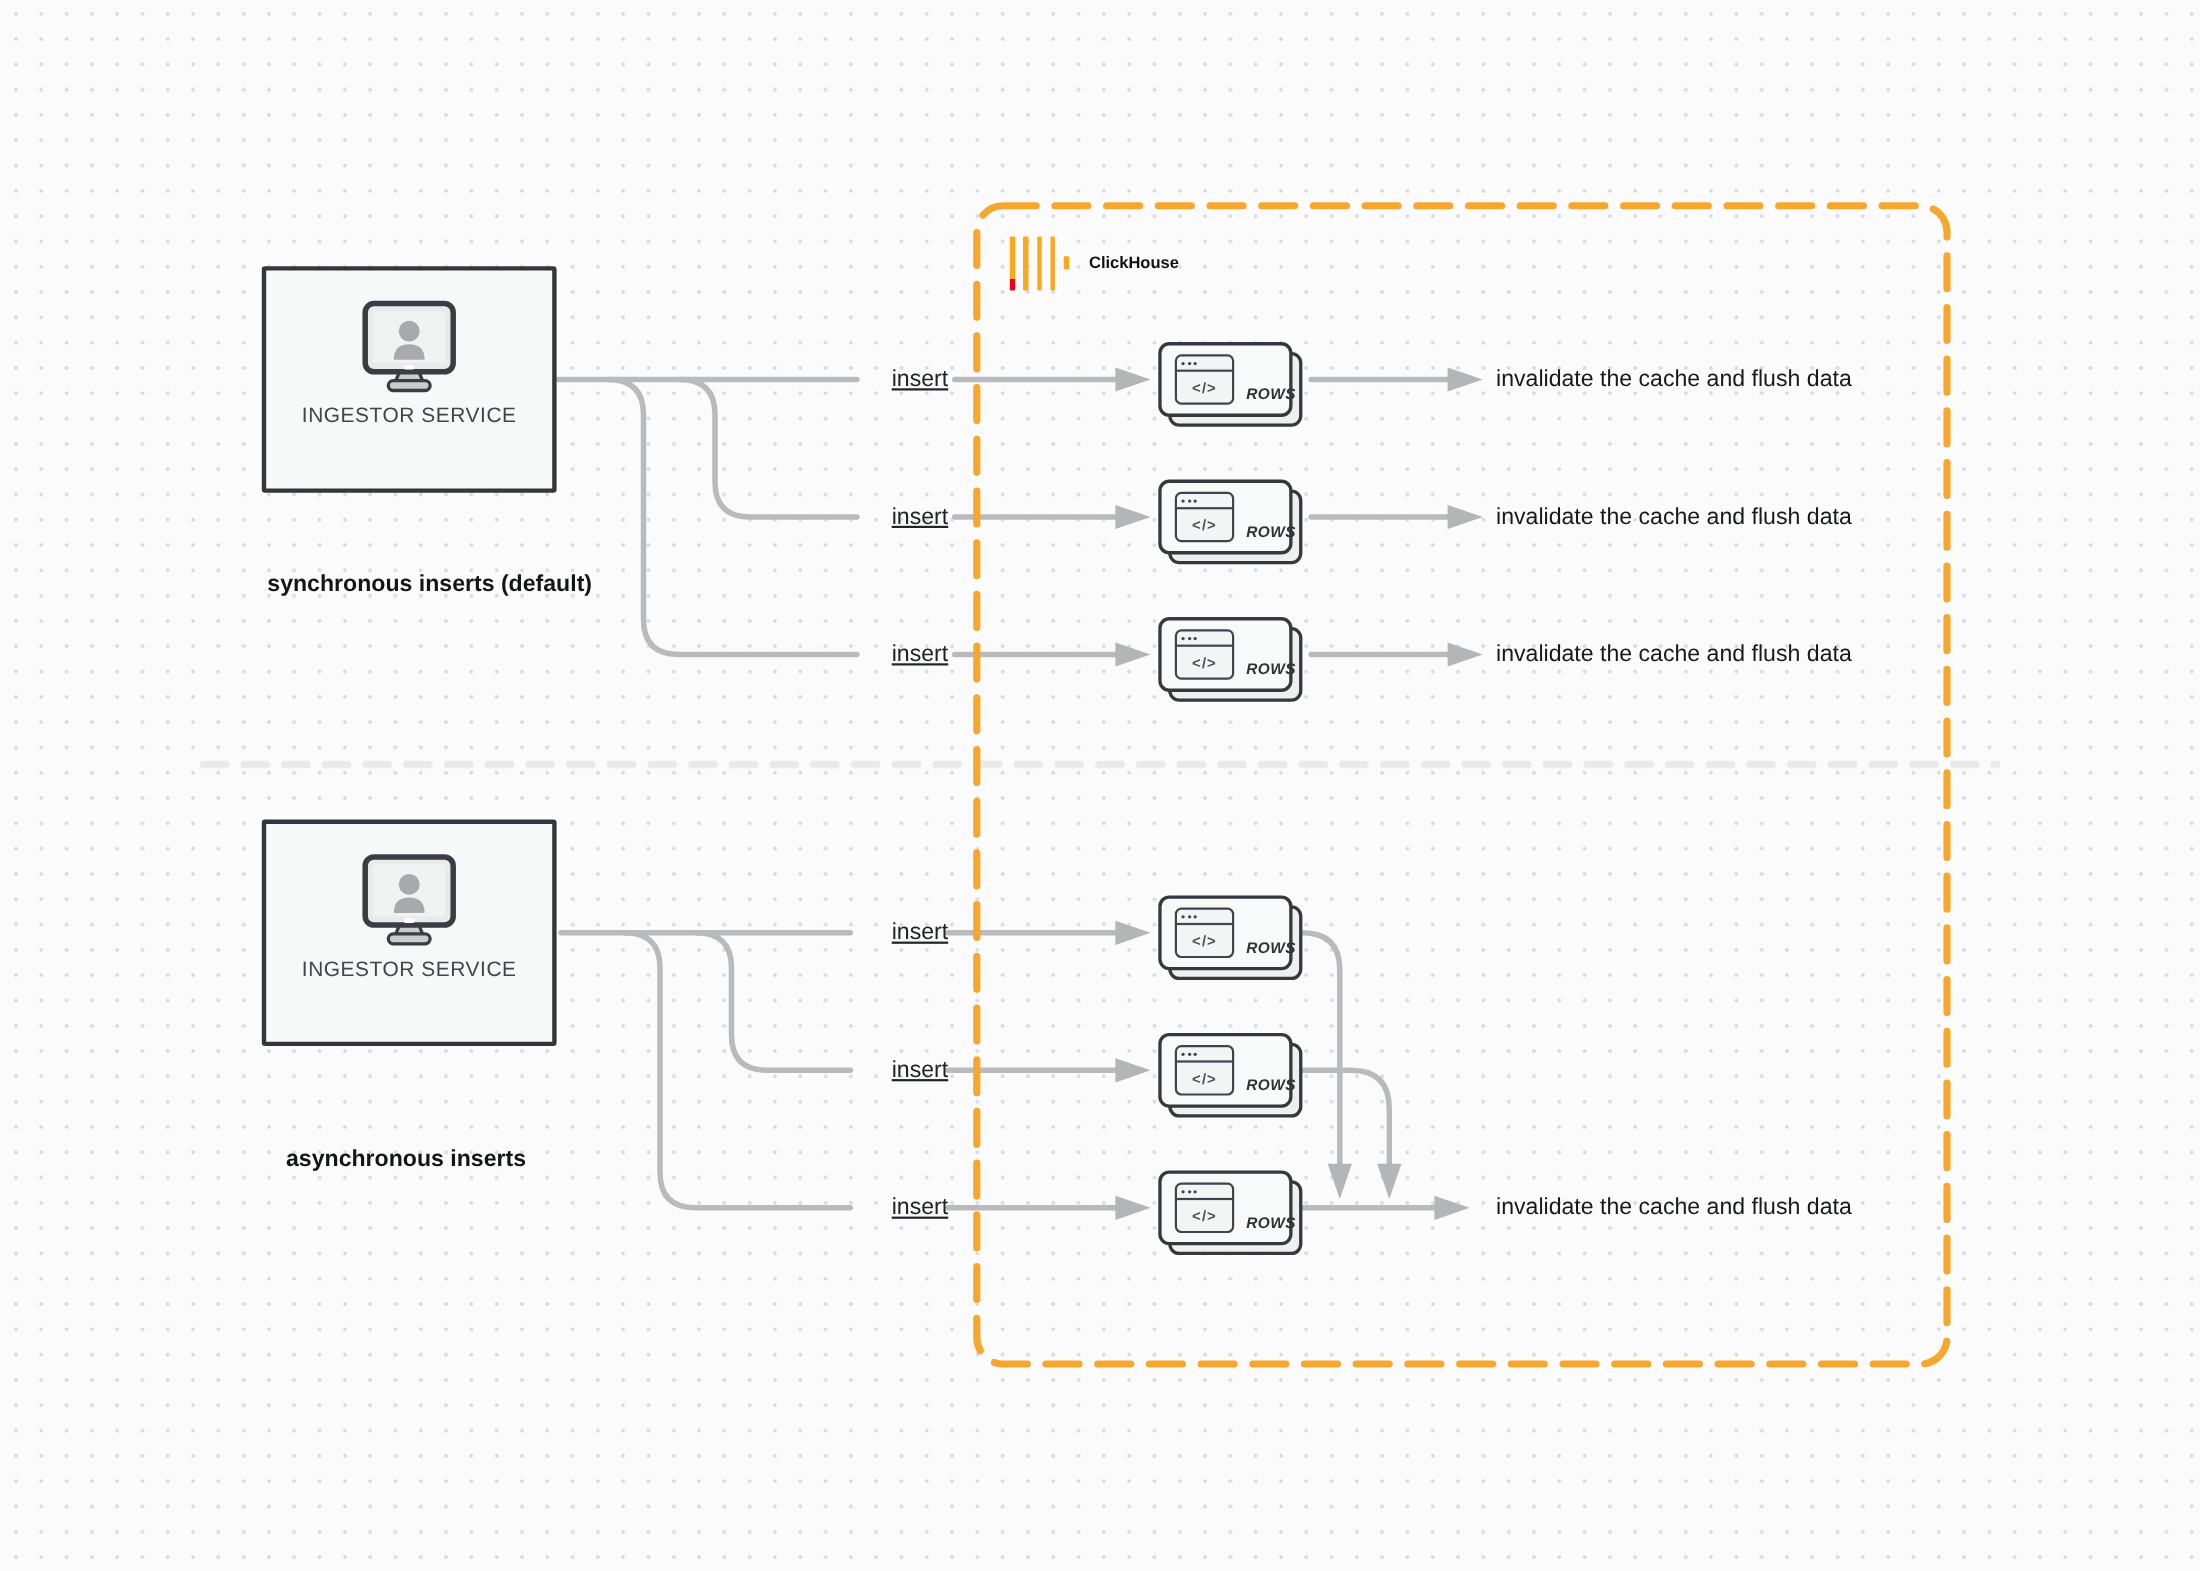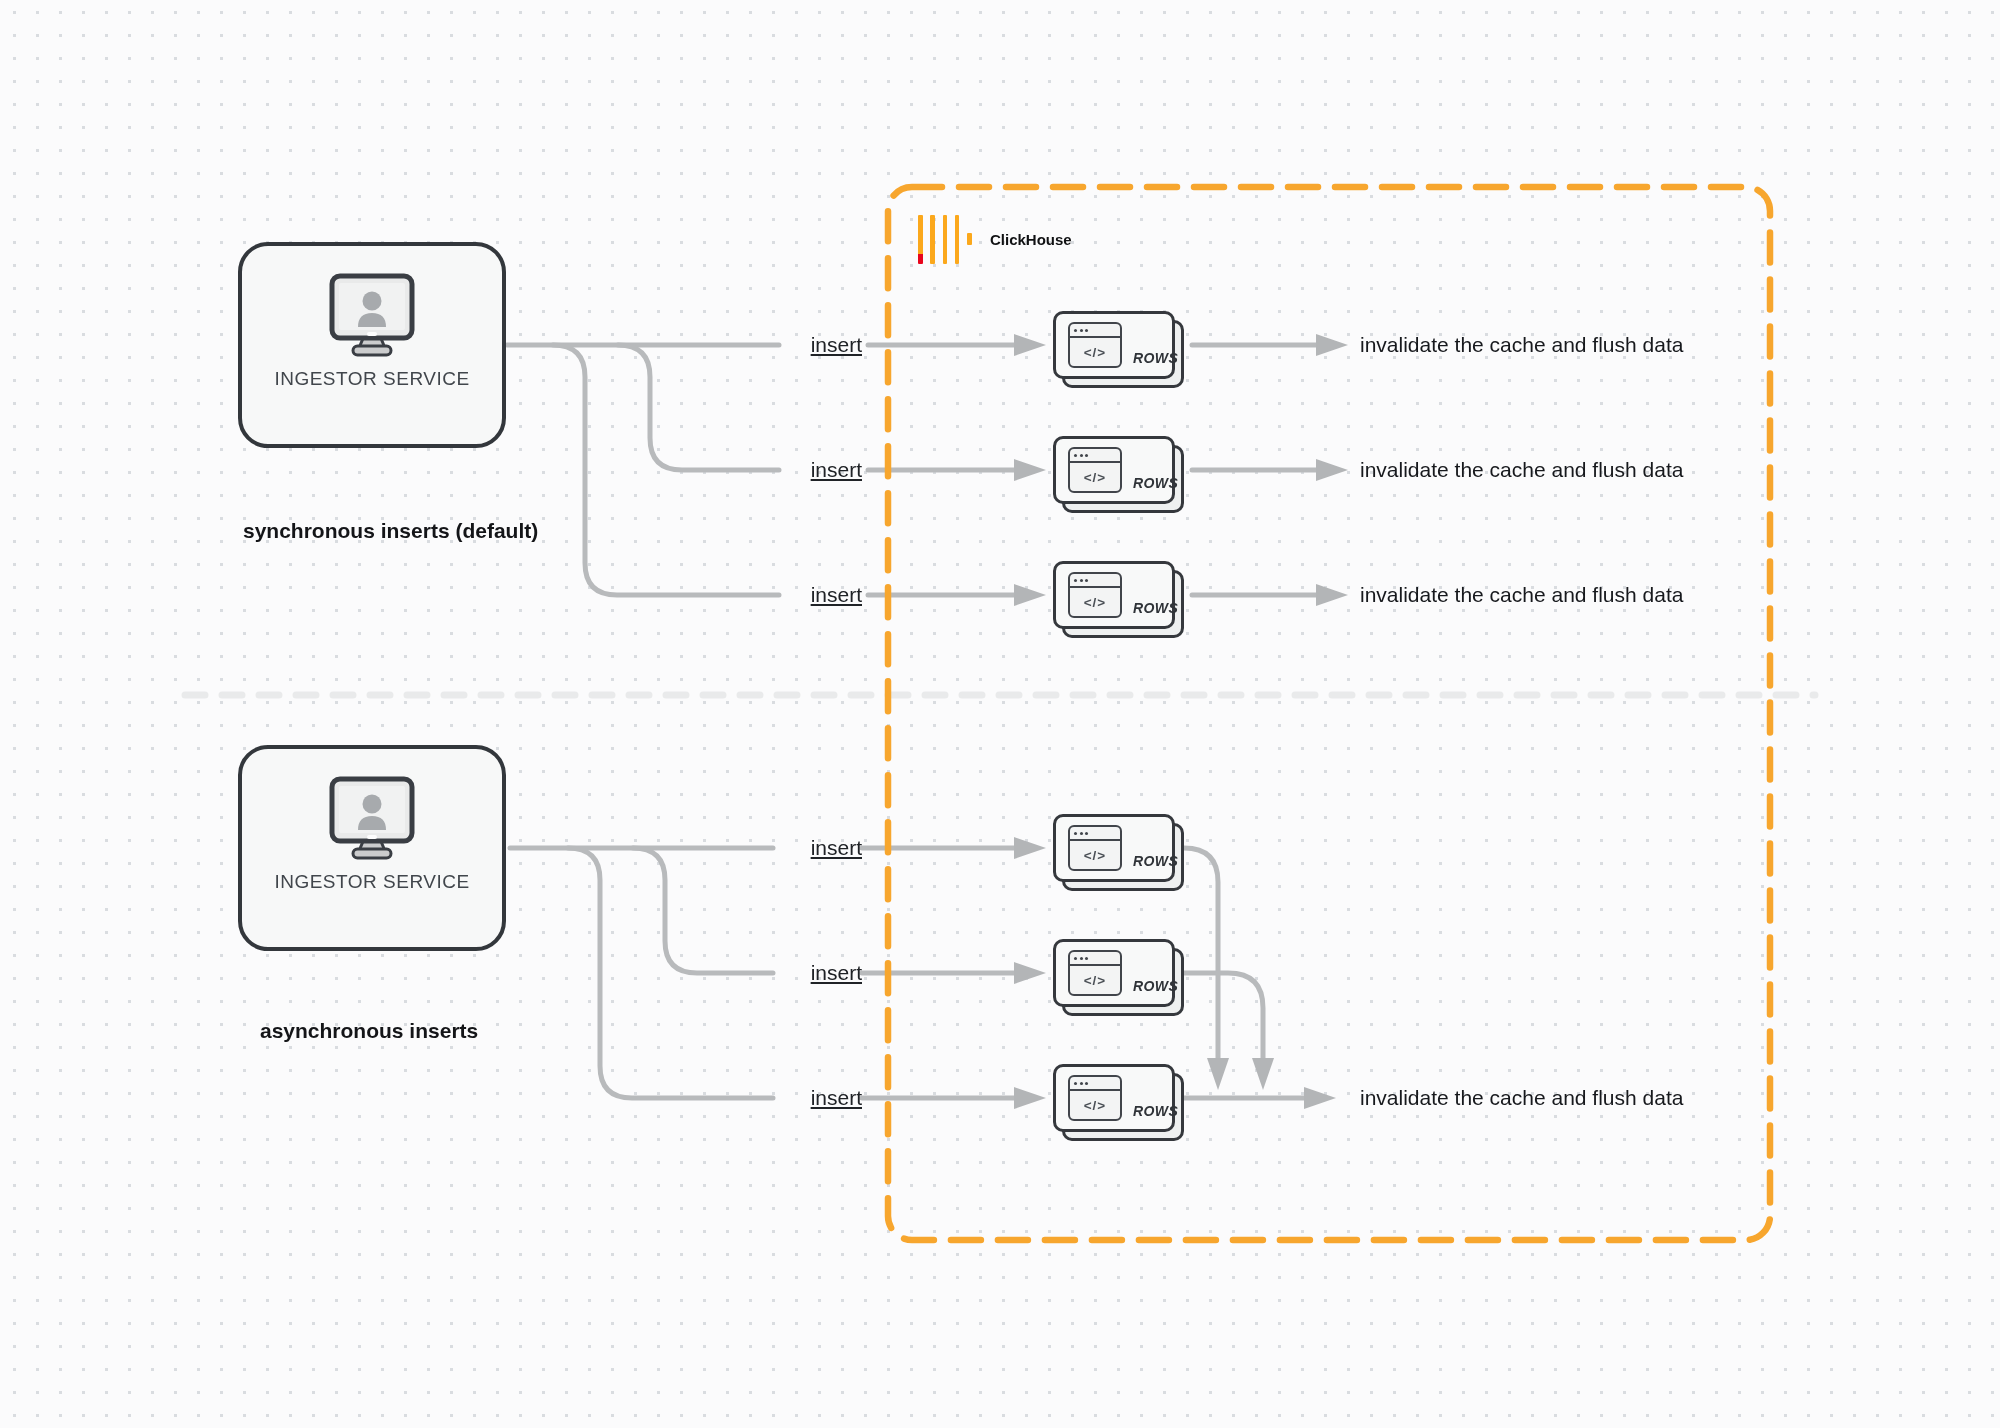"INGESTOR SERVICE" .ingestor { border-radius: 30px -> 3px }
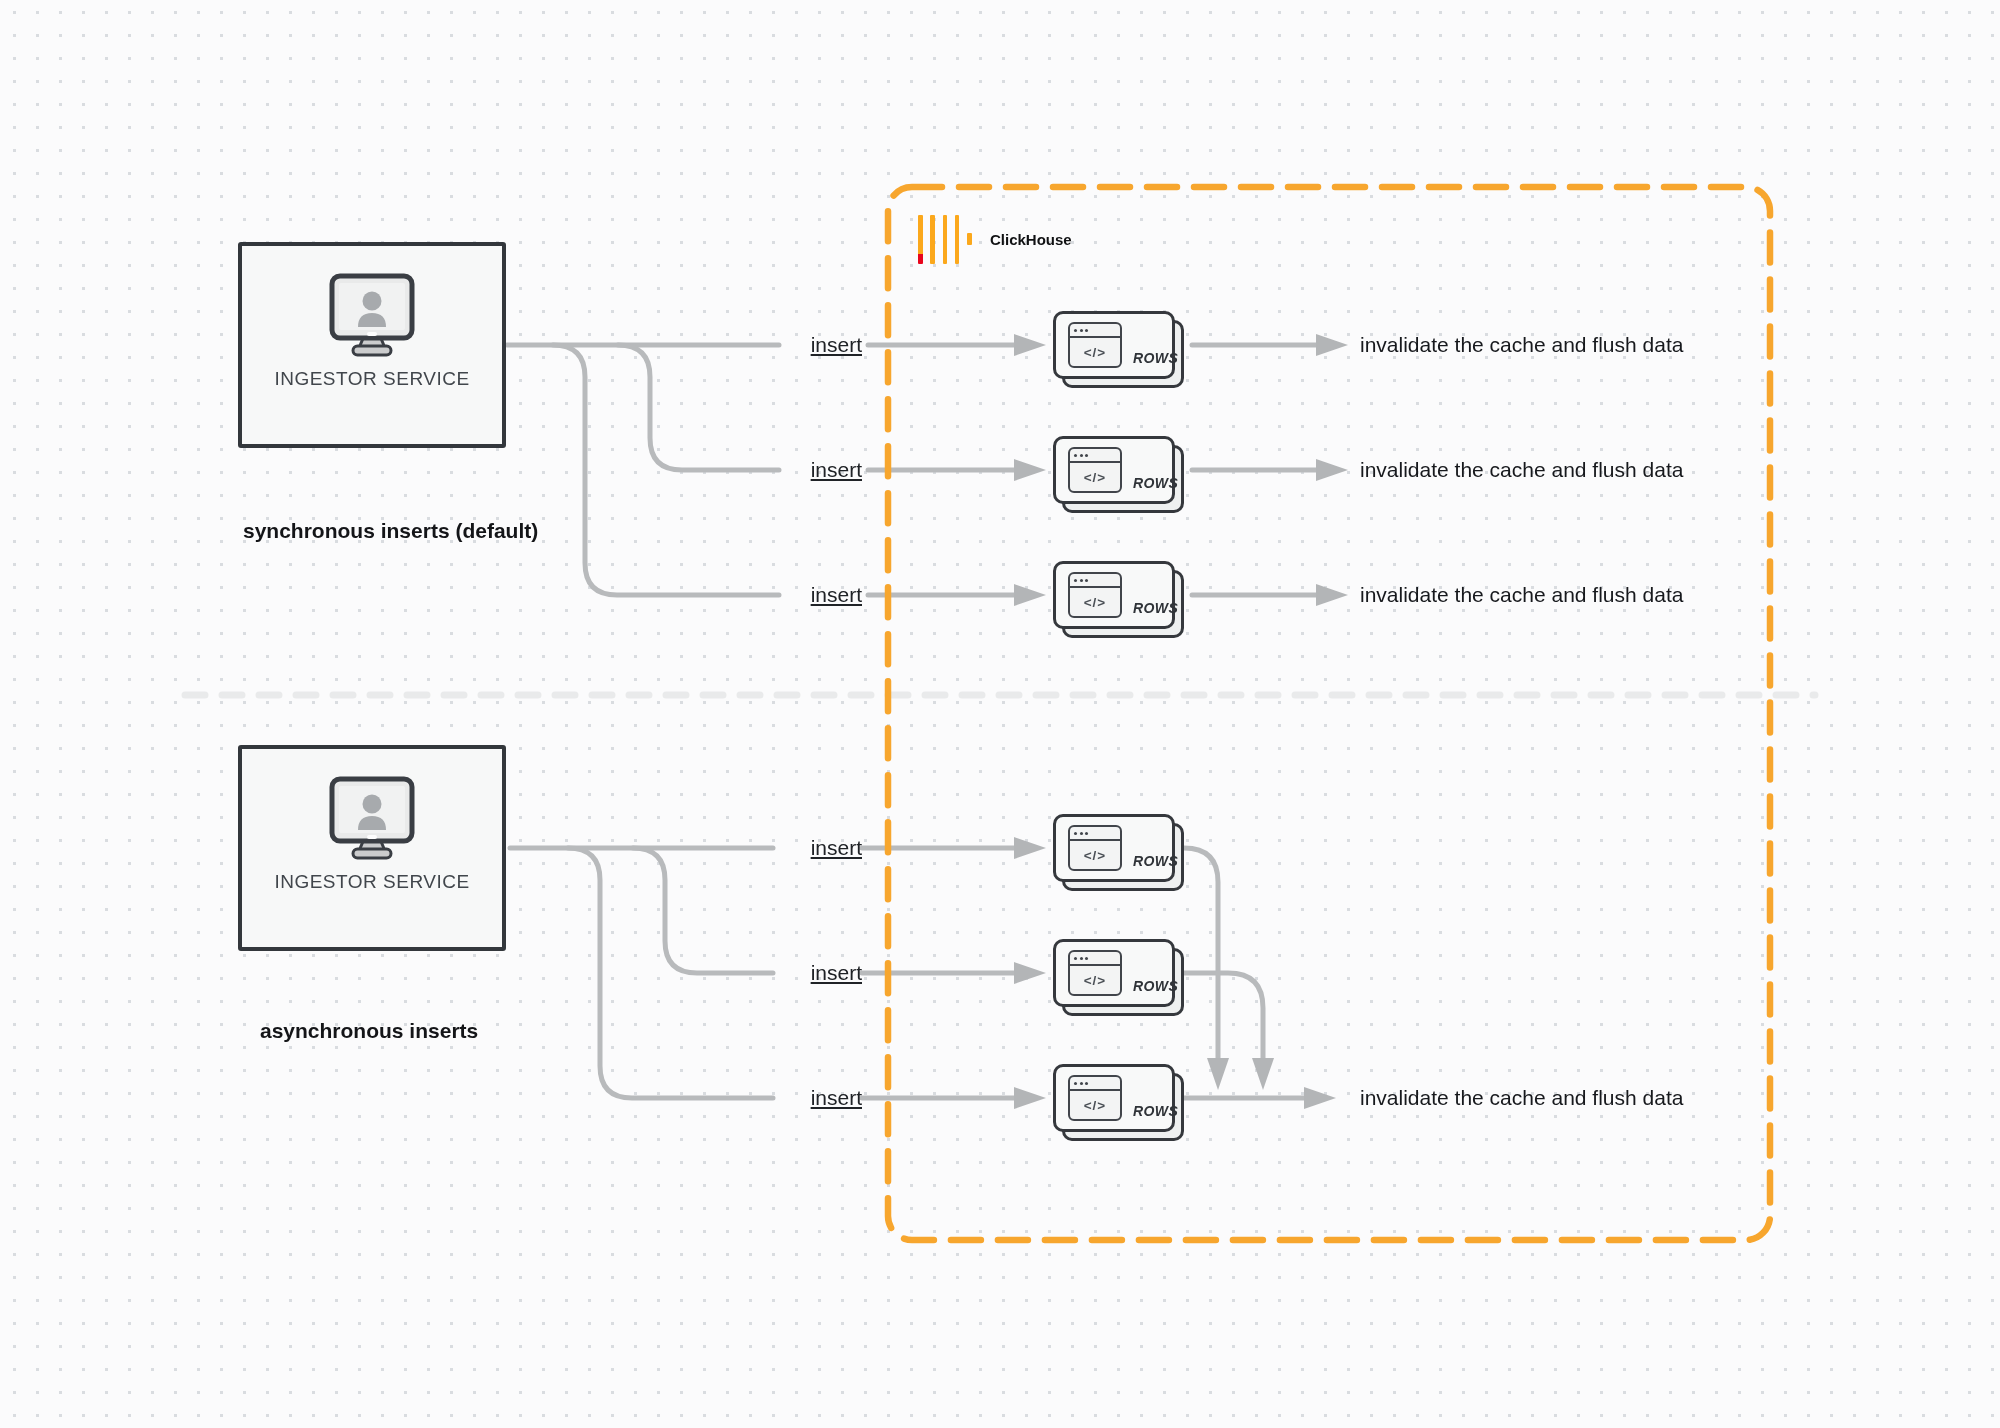"asynchronous inserts" div.caption { top: 1019px -> 1042px }
